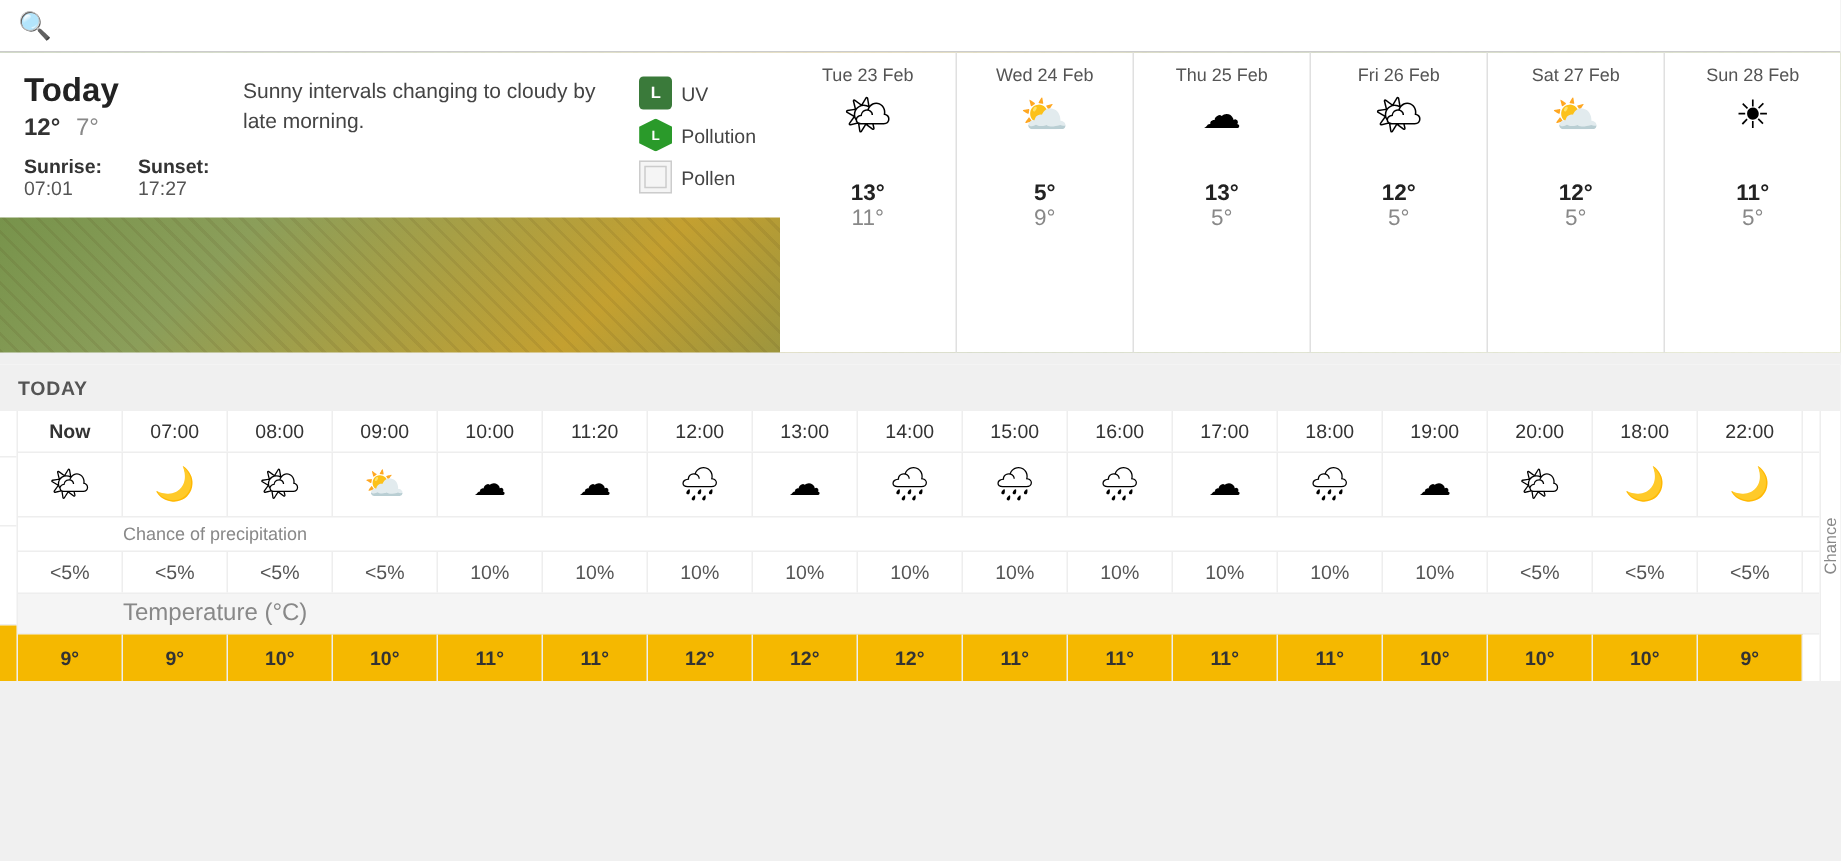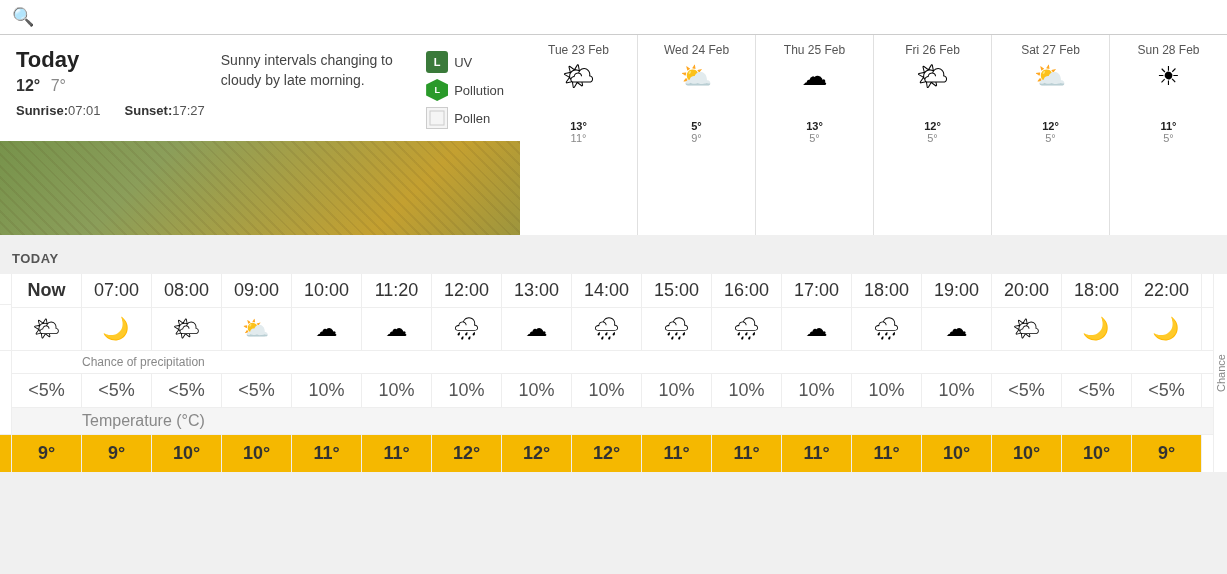"Sunrise:" .today-sunrise span { flex-direction: row -> column }
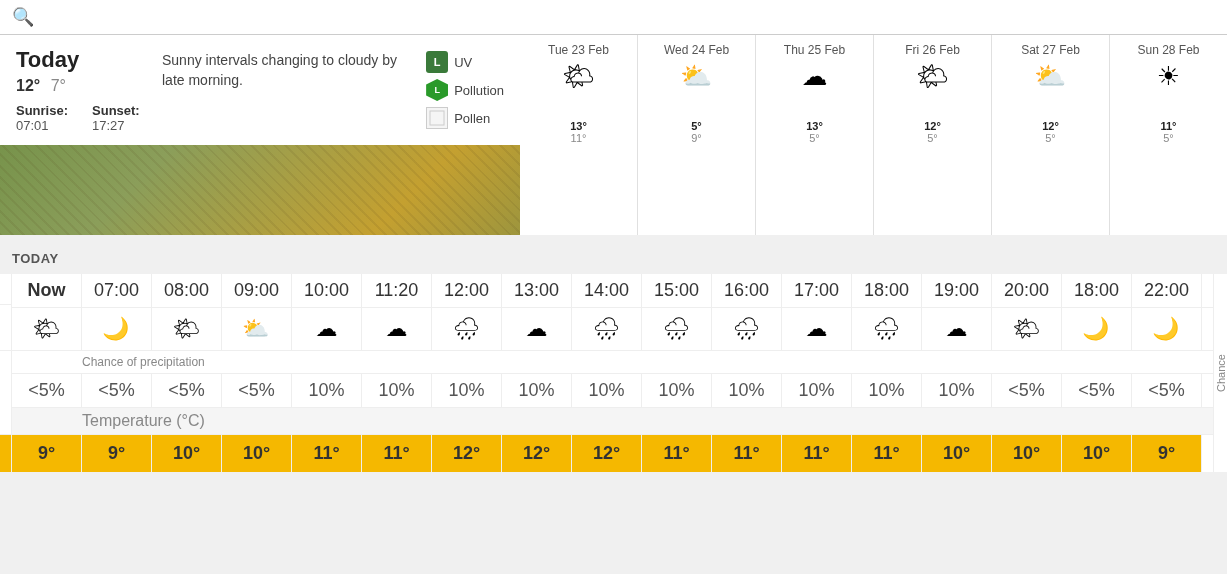"13°" .forecast-temps { font-size: 11px -> 15px }
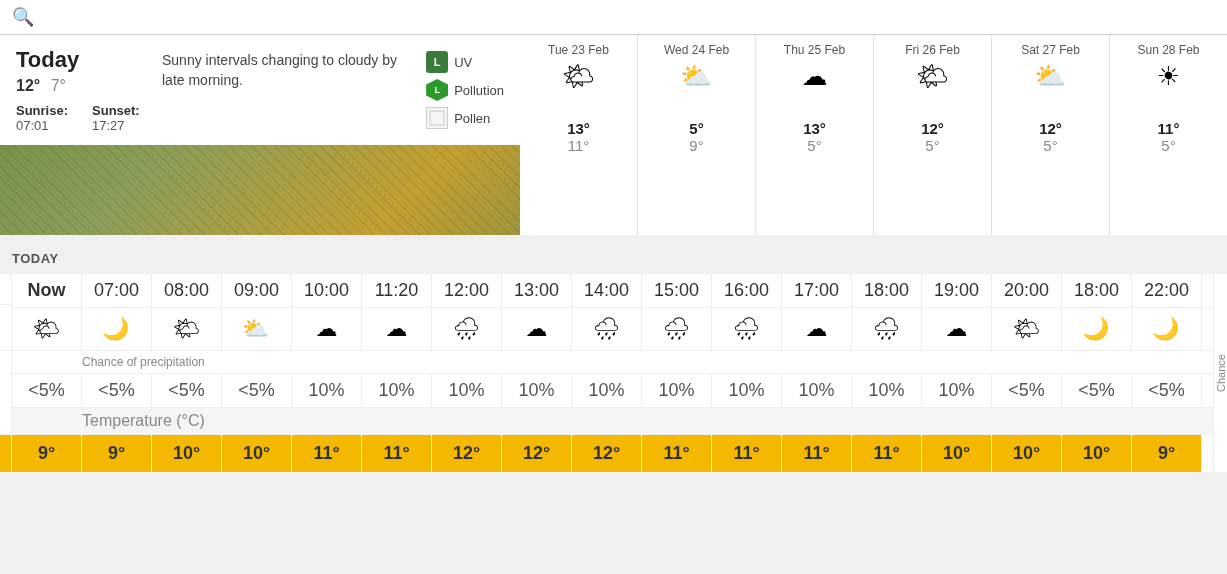"Now" .time-cell { font-size: 18px -> 13px }
